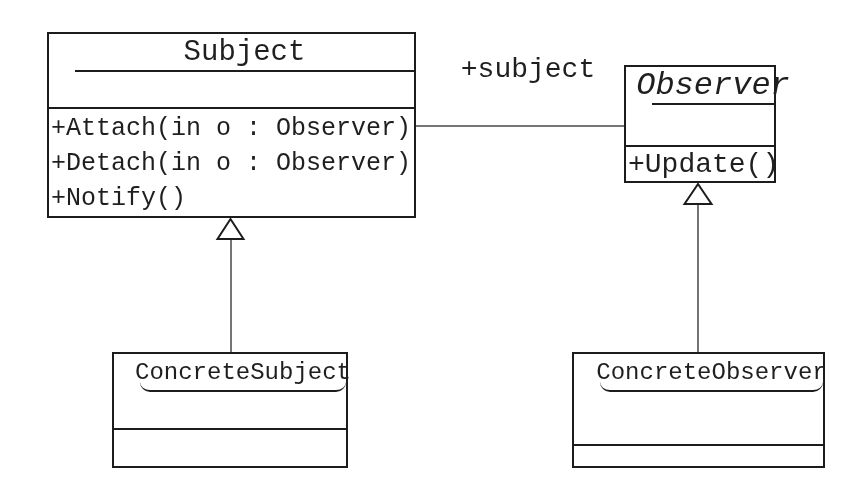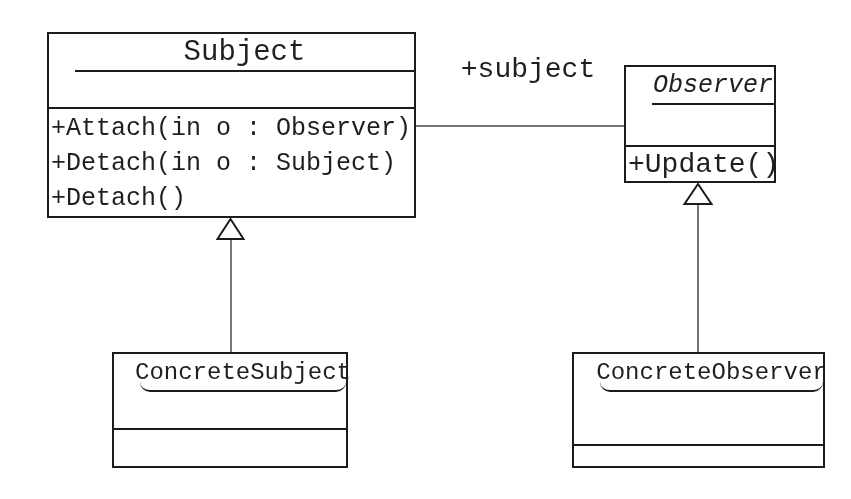"Observer" .observer .uml-title { font-size: 25px -> 32px }
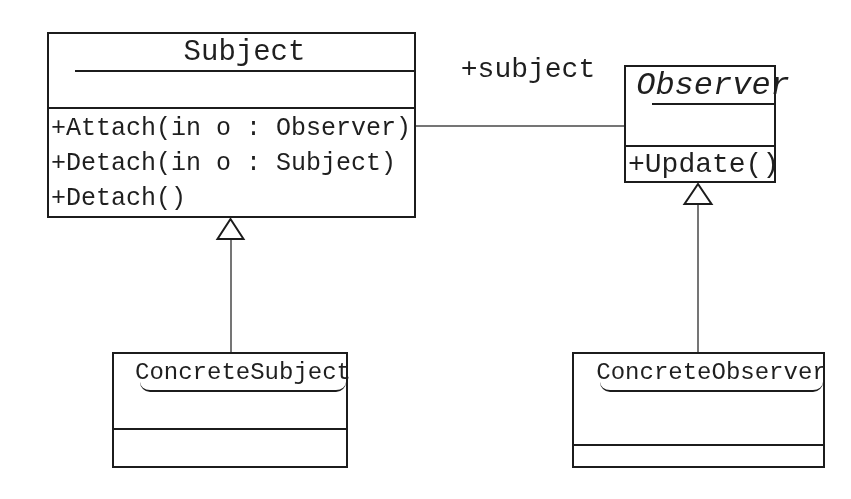"+Detach(in o : Subject)" div.op { text: Subject -> Observer }
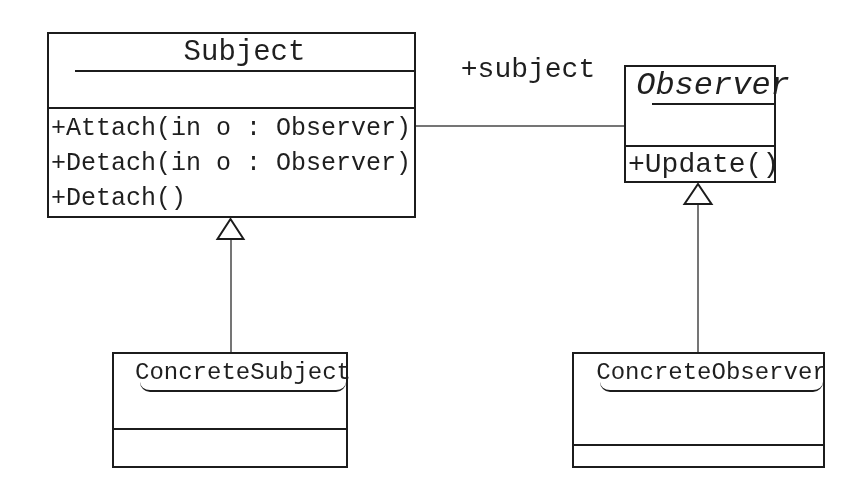"+Detach()" div.op { text: +Detach -> +Notify }
